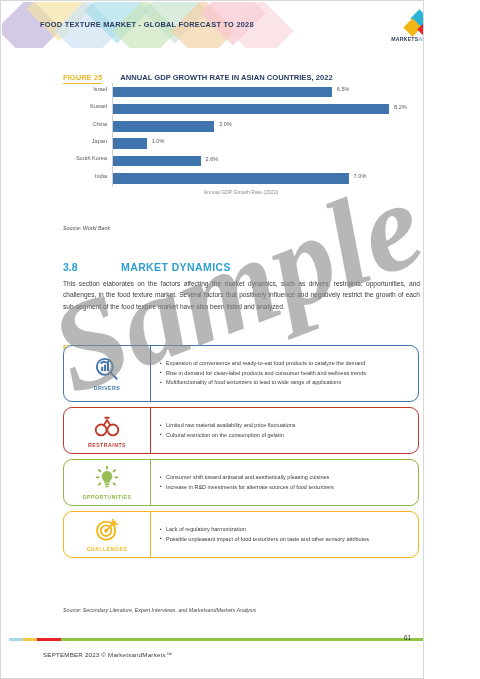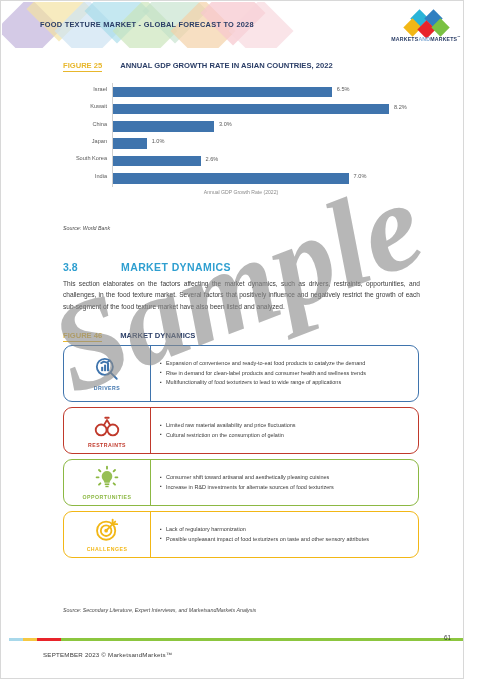"FOOD TEXTURE MARKET - GLOBAL" .page { width: 464px -> 424px }
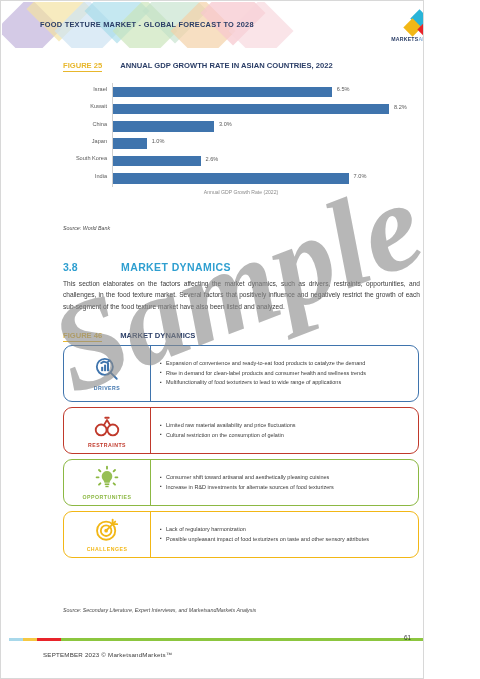"FIGURE 25 ANNUAL GDP GROWTH" .fig-line { margin-top: none -> 12px }
